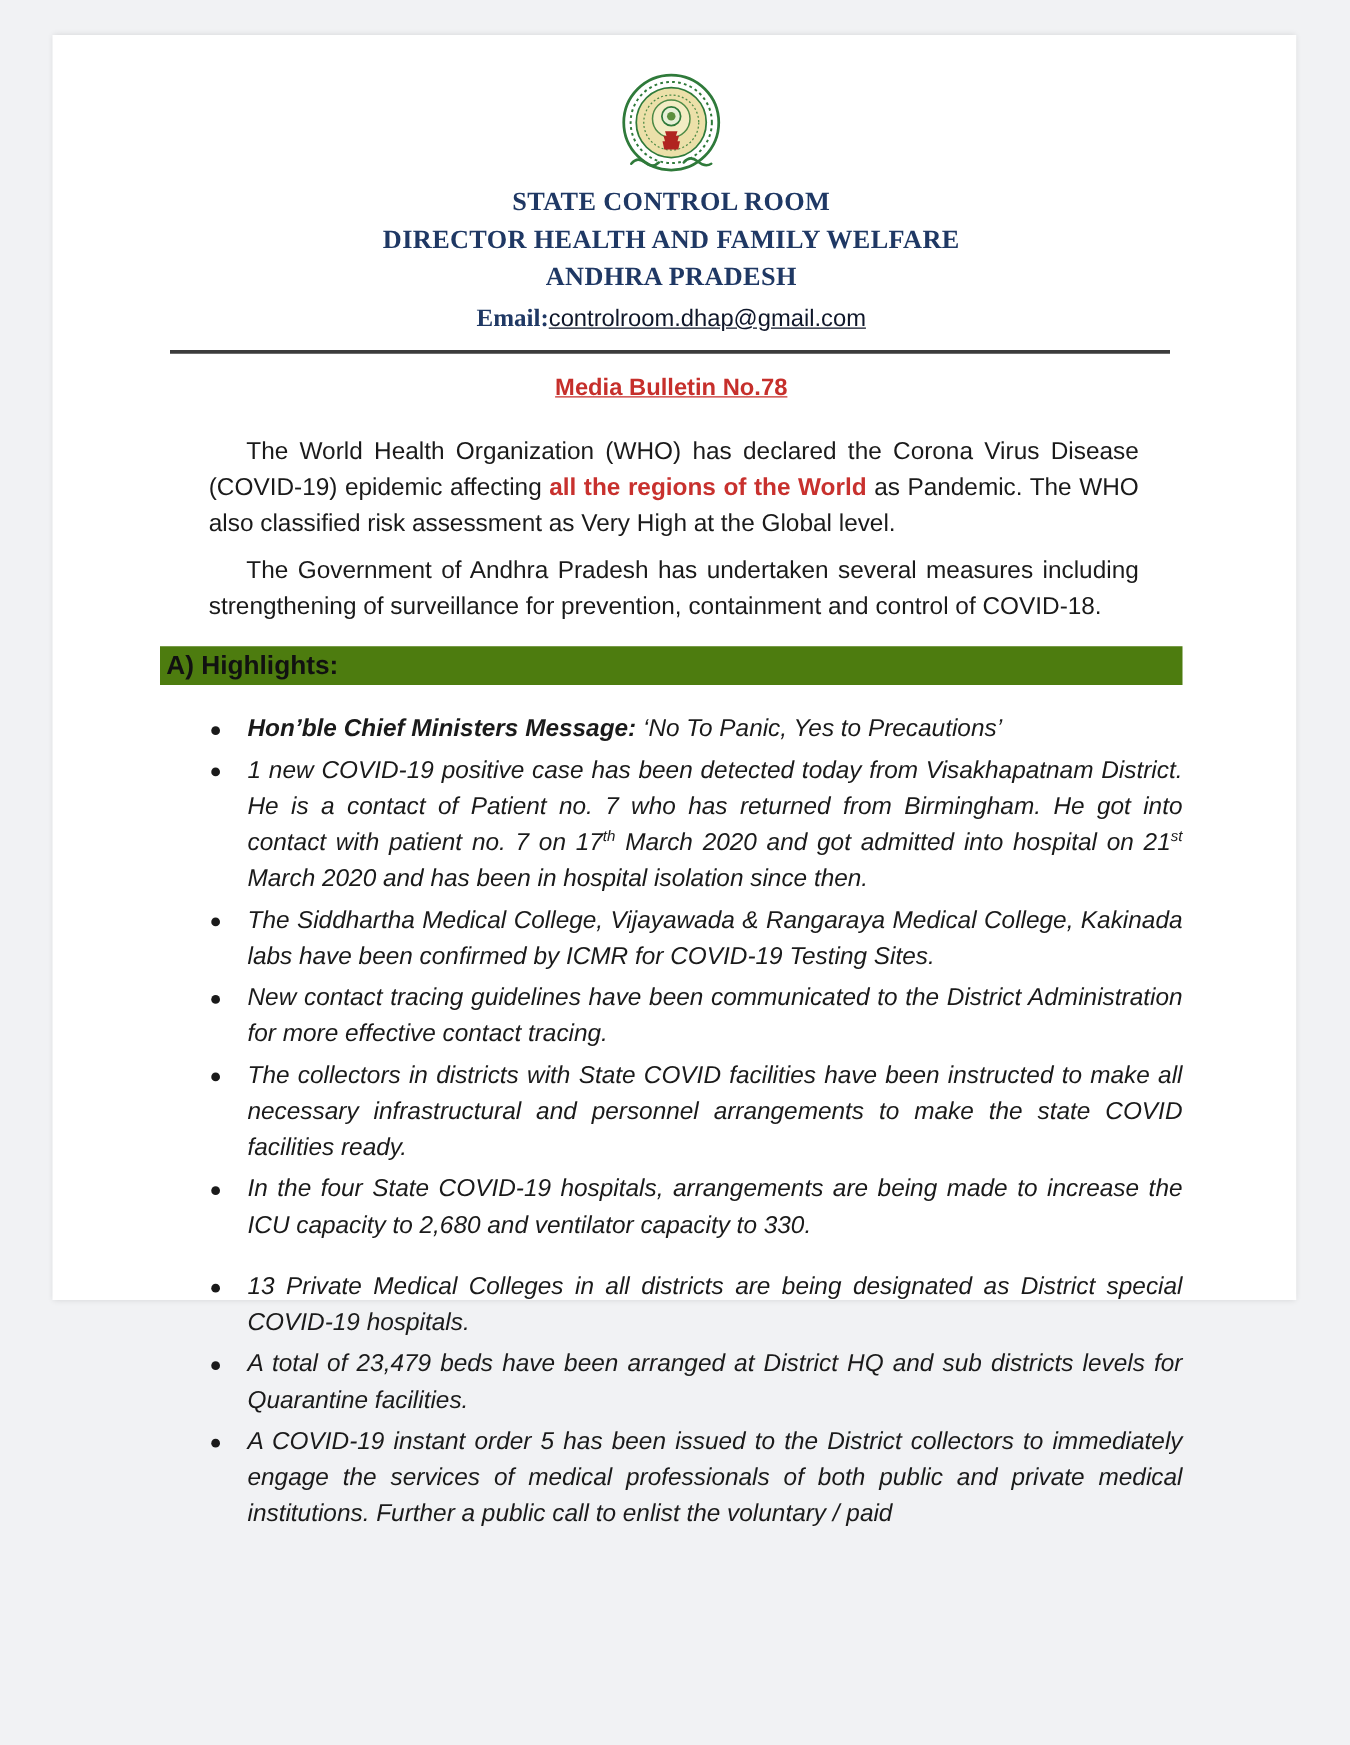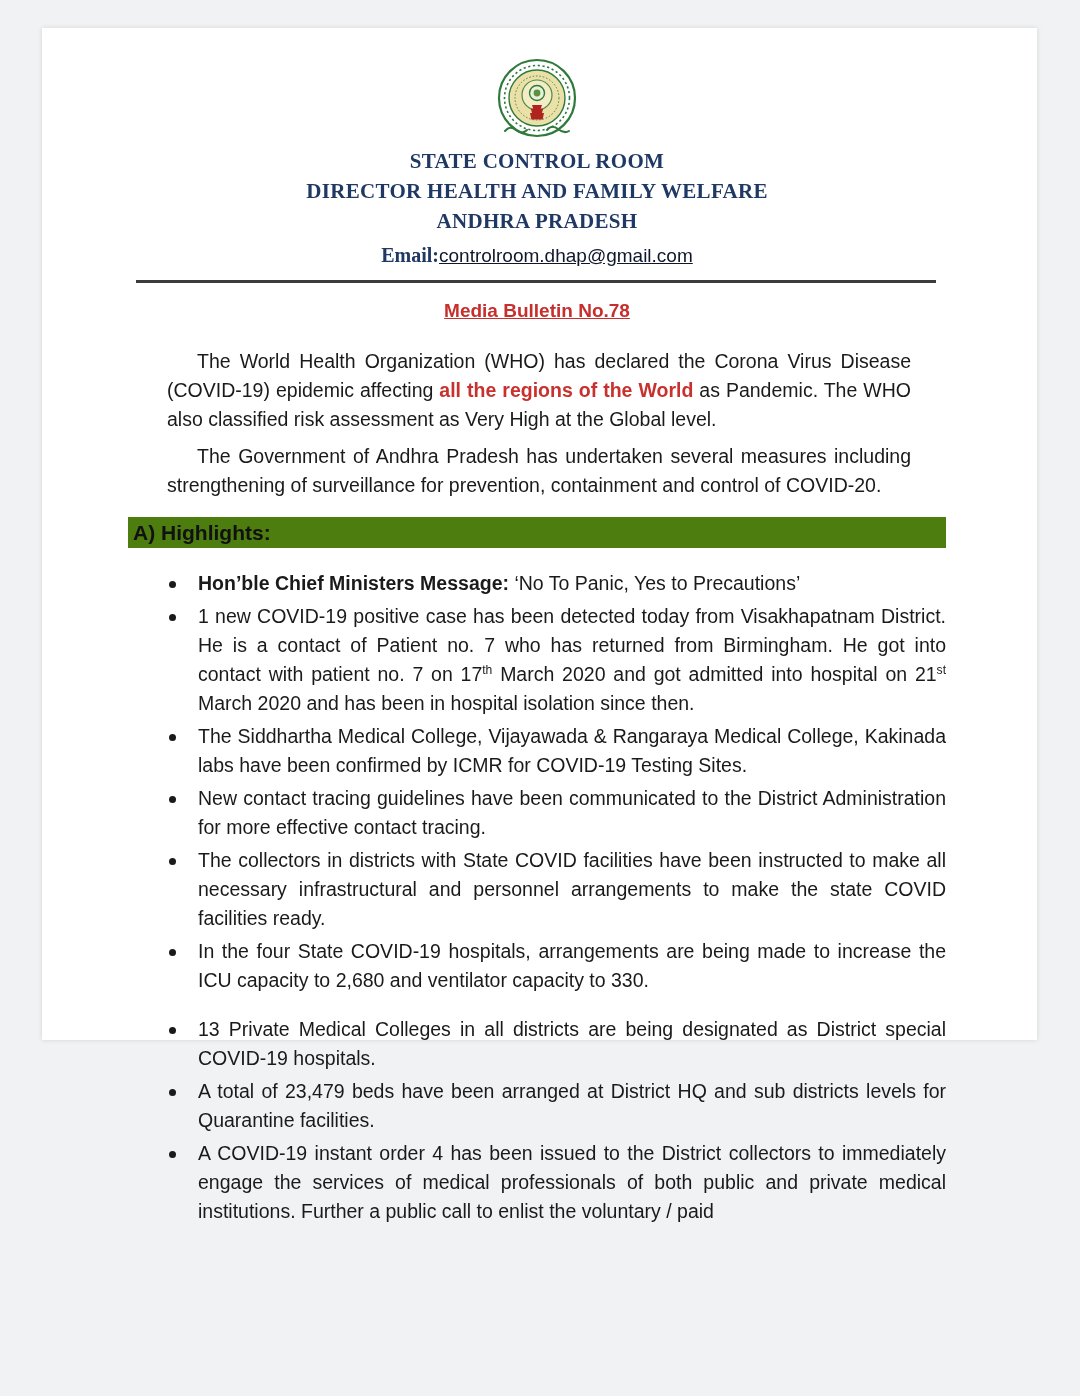"The Government of Andhra Pradesh" p.para { text: COVID-20 -> COVID-18 }
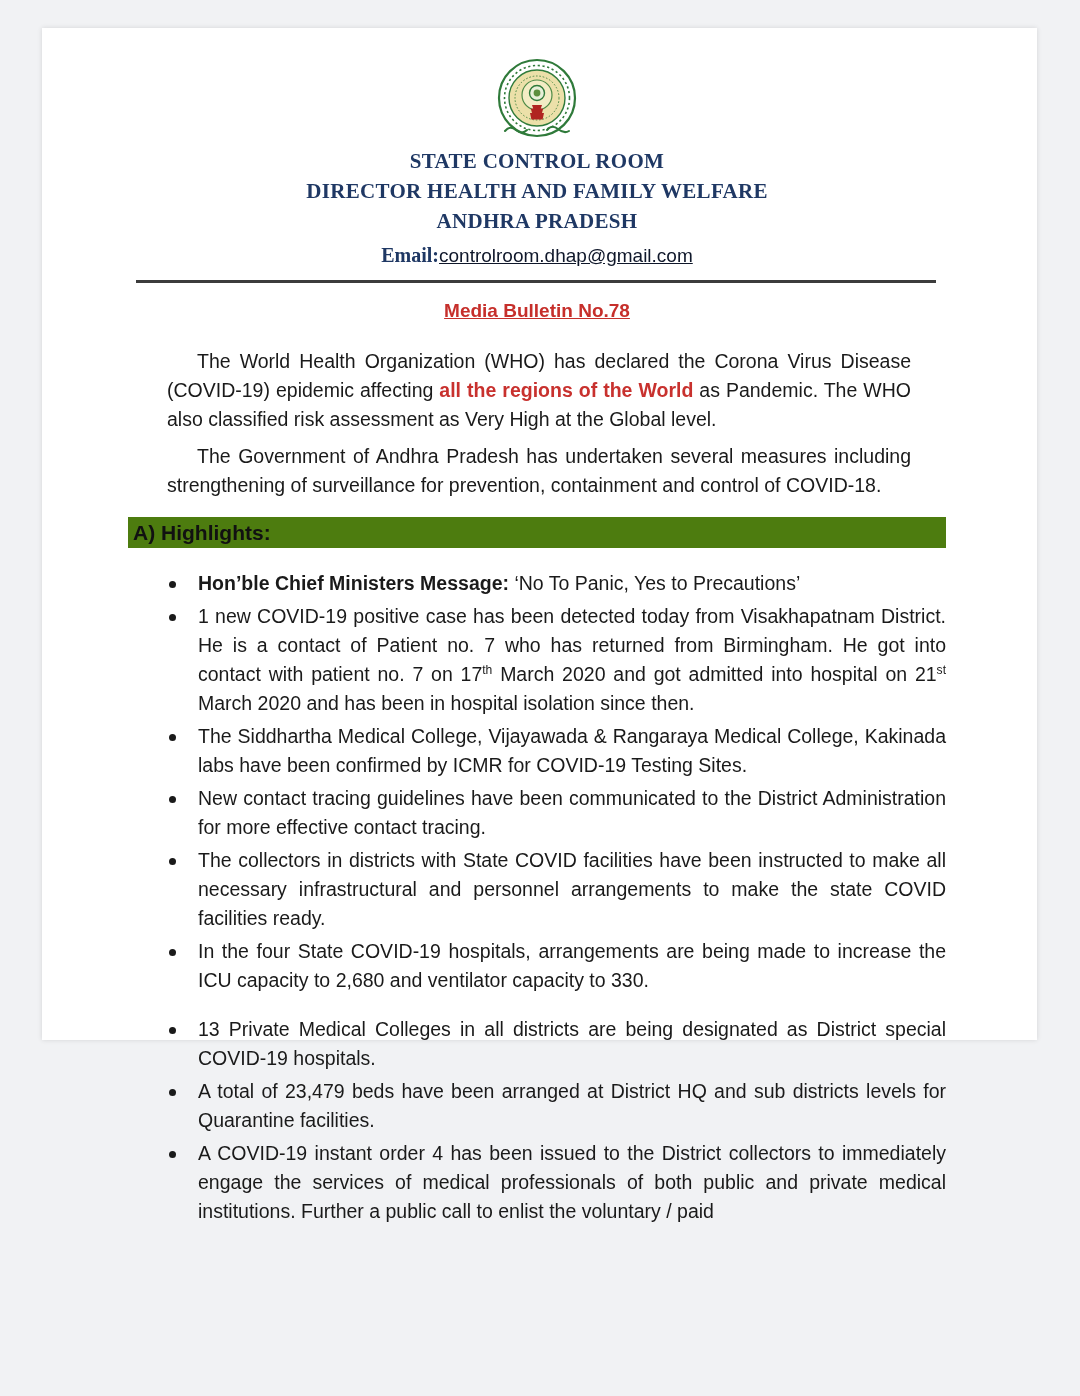"Hon’ble Chief Ministers Message: ‘No" ul.bullets li { font-style: none -> italic }
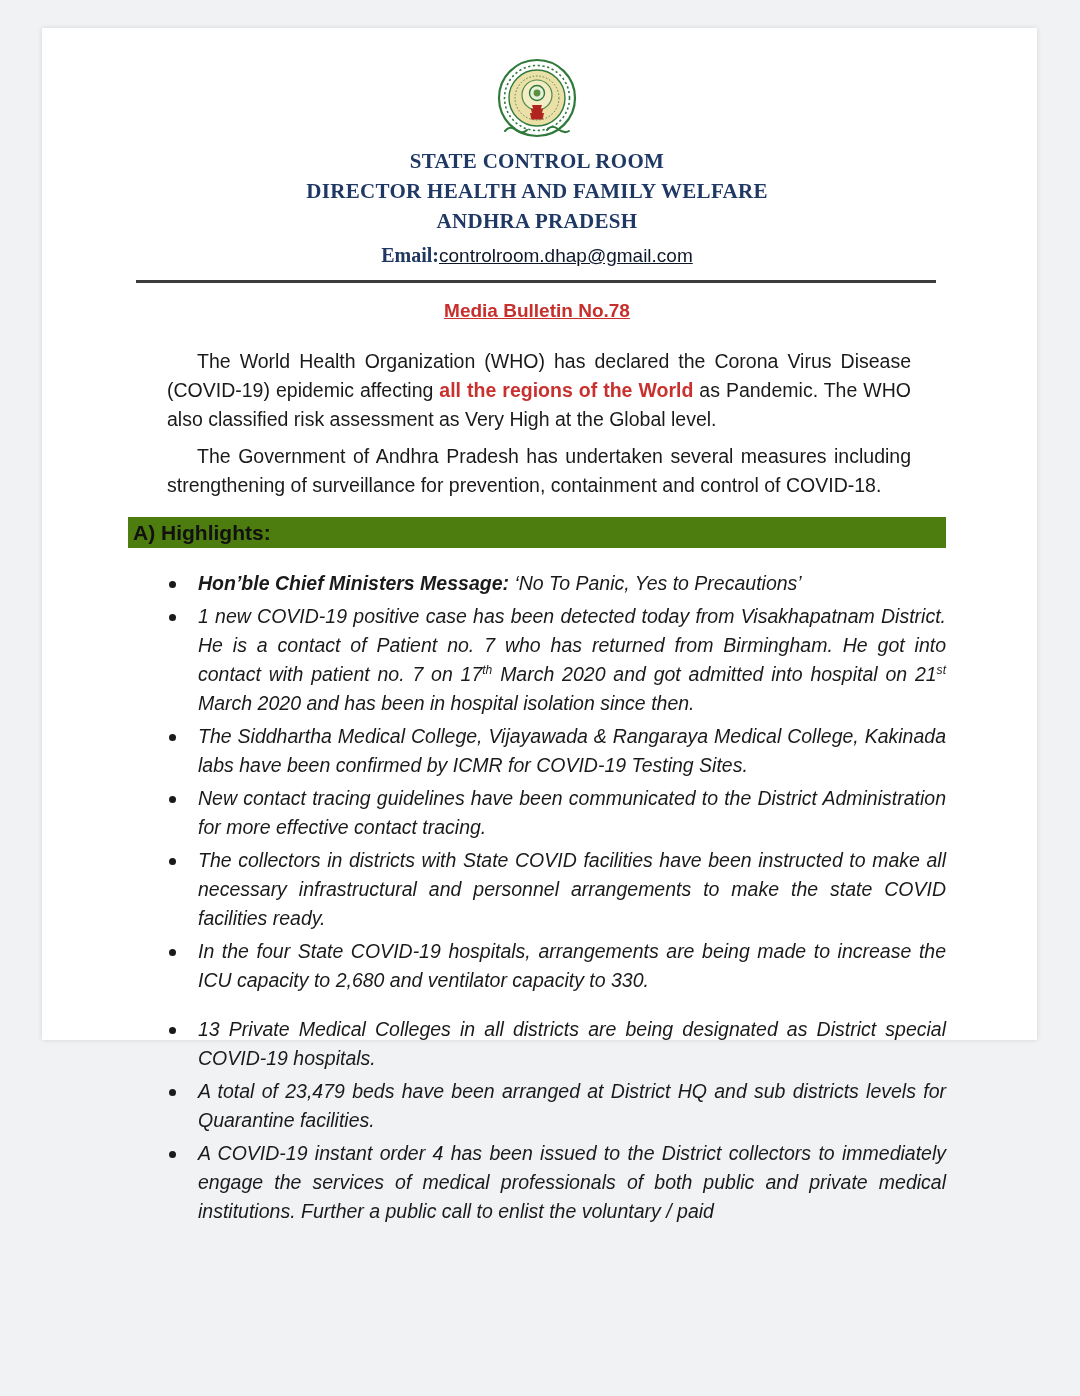"A COVID-19 instant order 4" li { text: 4 -> 5 }
